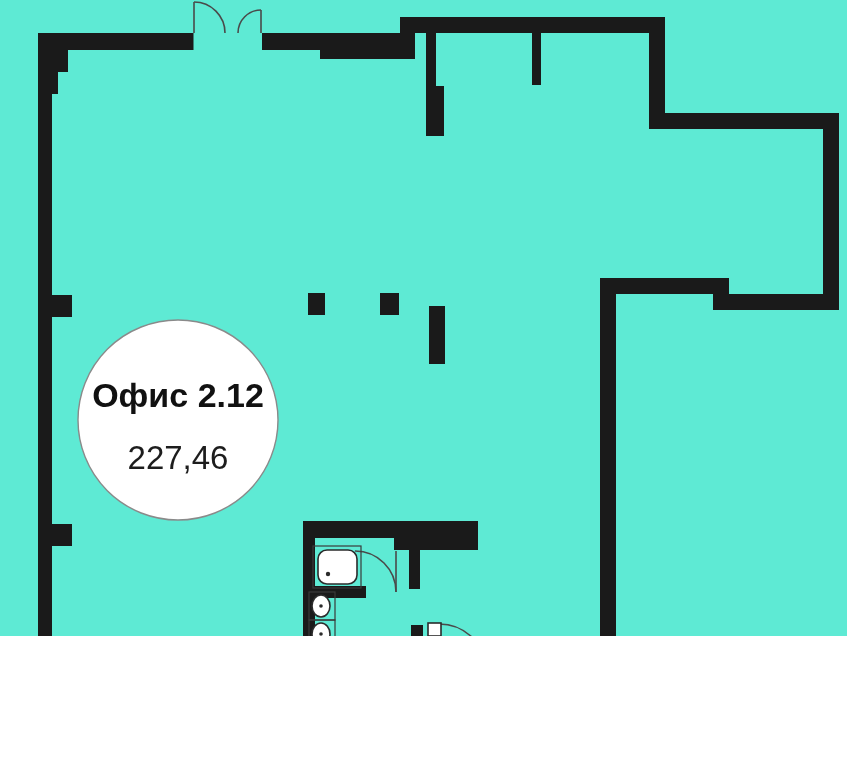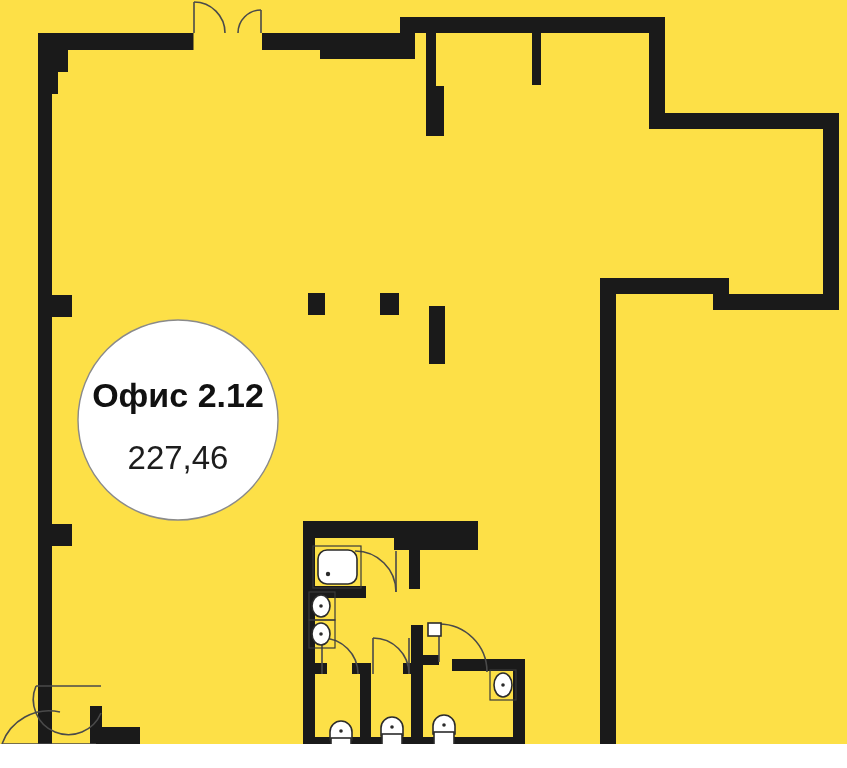"Офис 2.12" #plan-root { background: #fde047 -> #5eead4; height: 744px -> 636px }
